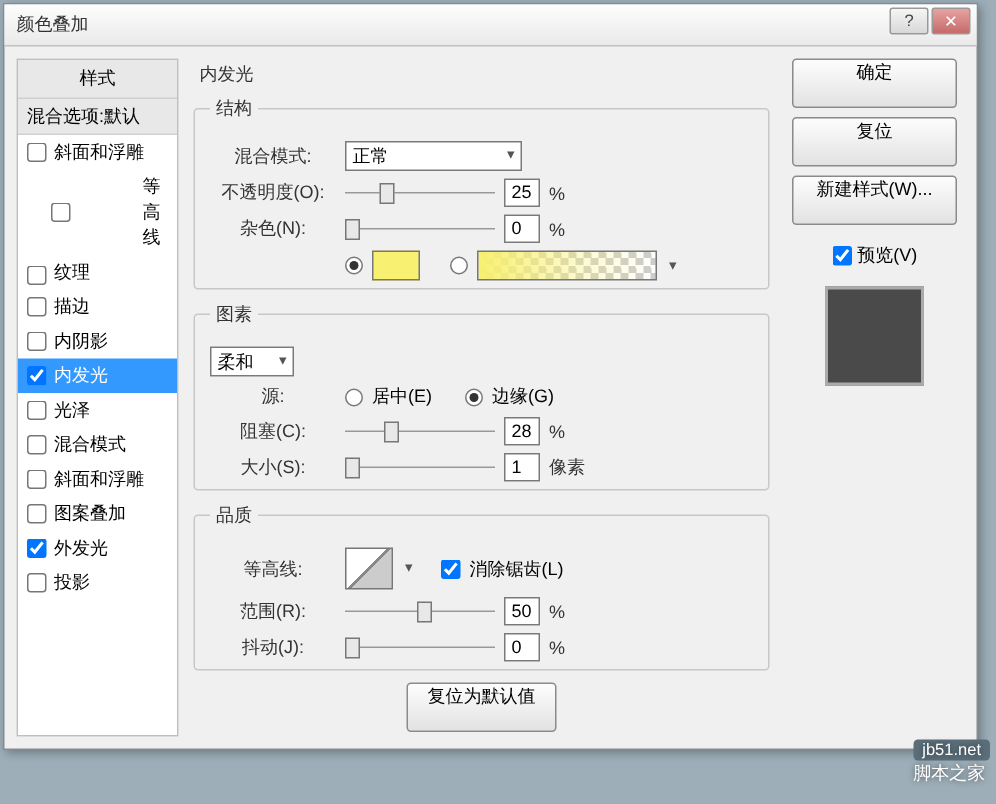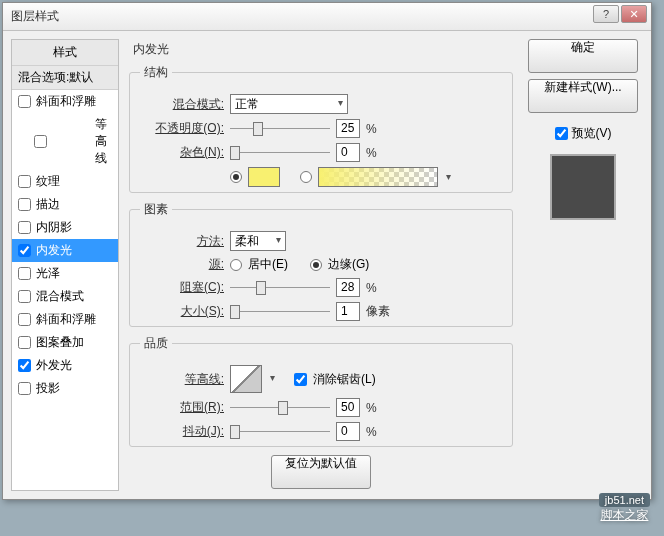"图层样式" span.title { text: 图层样式 -> 颜色叠加 }
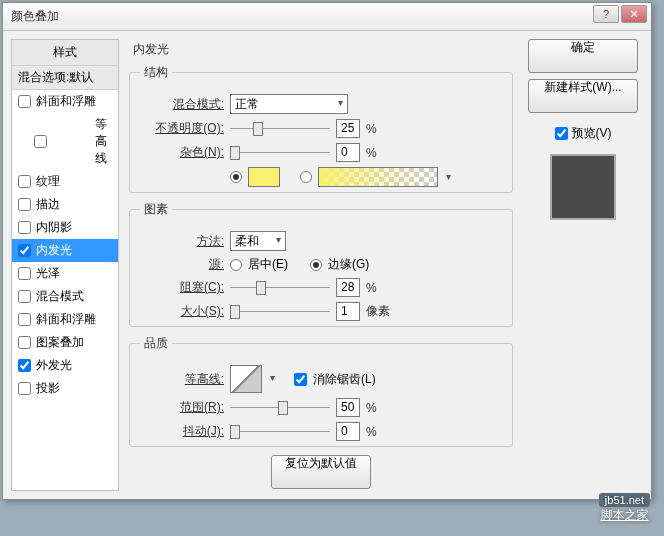"确定" .pushbtn { align-items: flex-end -> flex-start; padding: 16px 12px -> 0 12px }
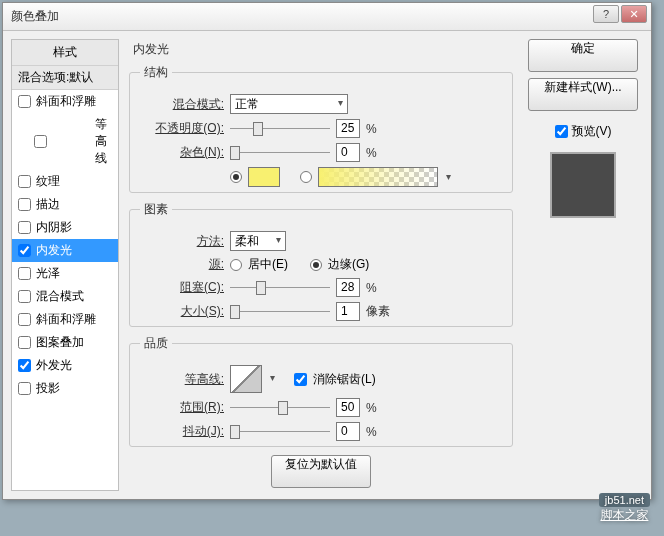"复位" div.pushbtn { html: none -> <div> <span>复位</span> </div> }
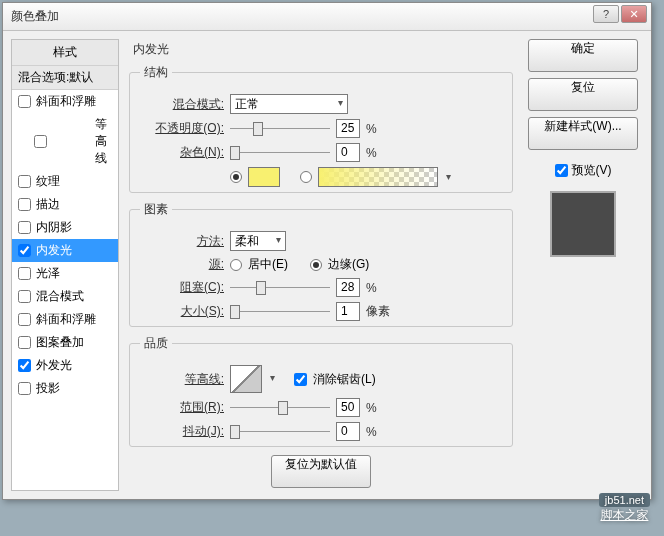"混合模式:" .flabel { text-align: right -> center; text-decoration: underline -> none }
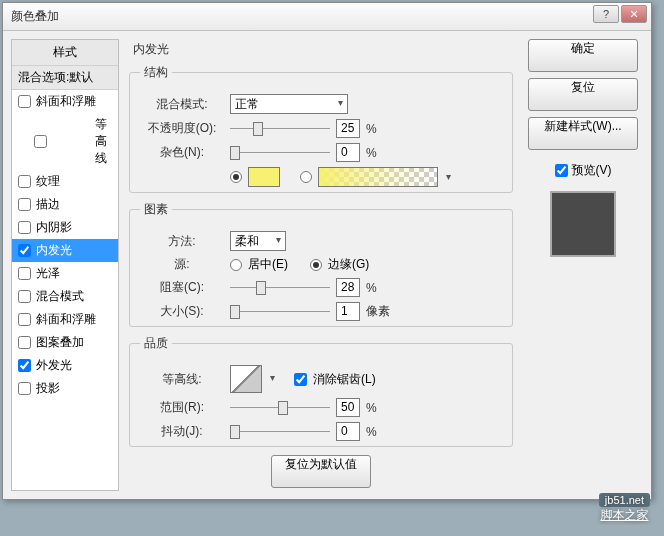"纹理" div.row { align-items: none -> flex-end }
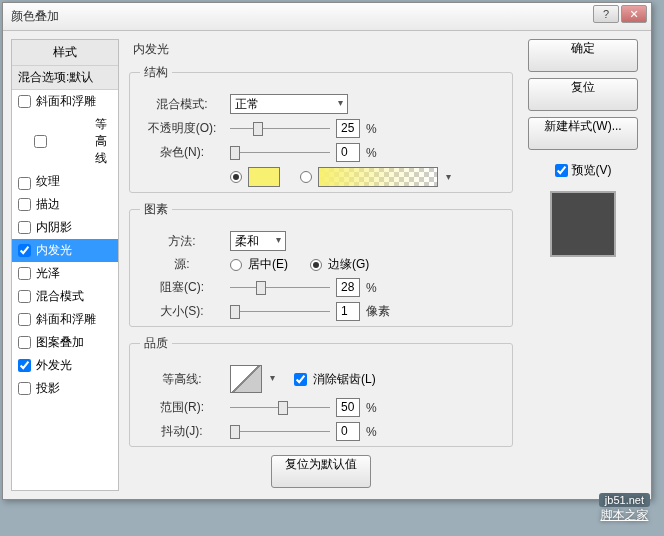"方法:" div.flabel { html: <div>方法:</div> -> none }
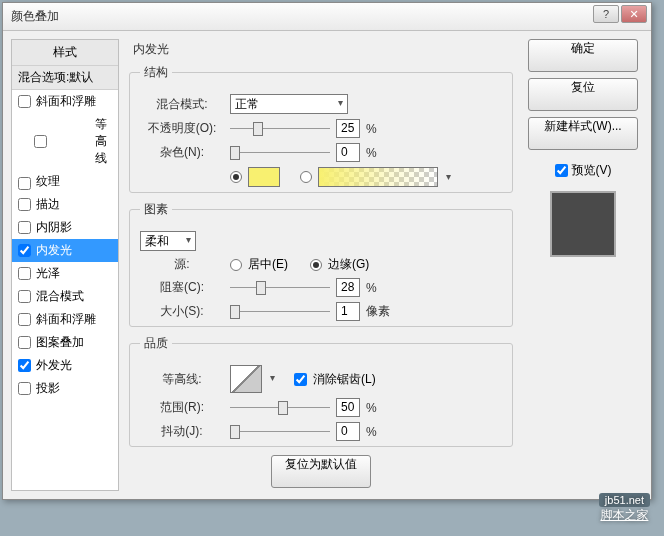"jb51.net" .watermark { right: 14px -> 4px; text-align: center -> left; text-decoration: underline -> none }
